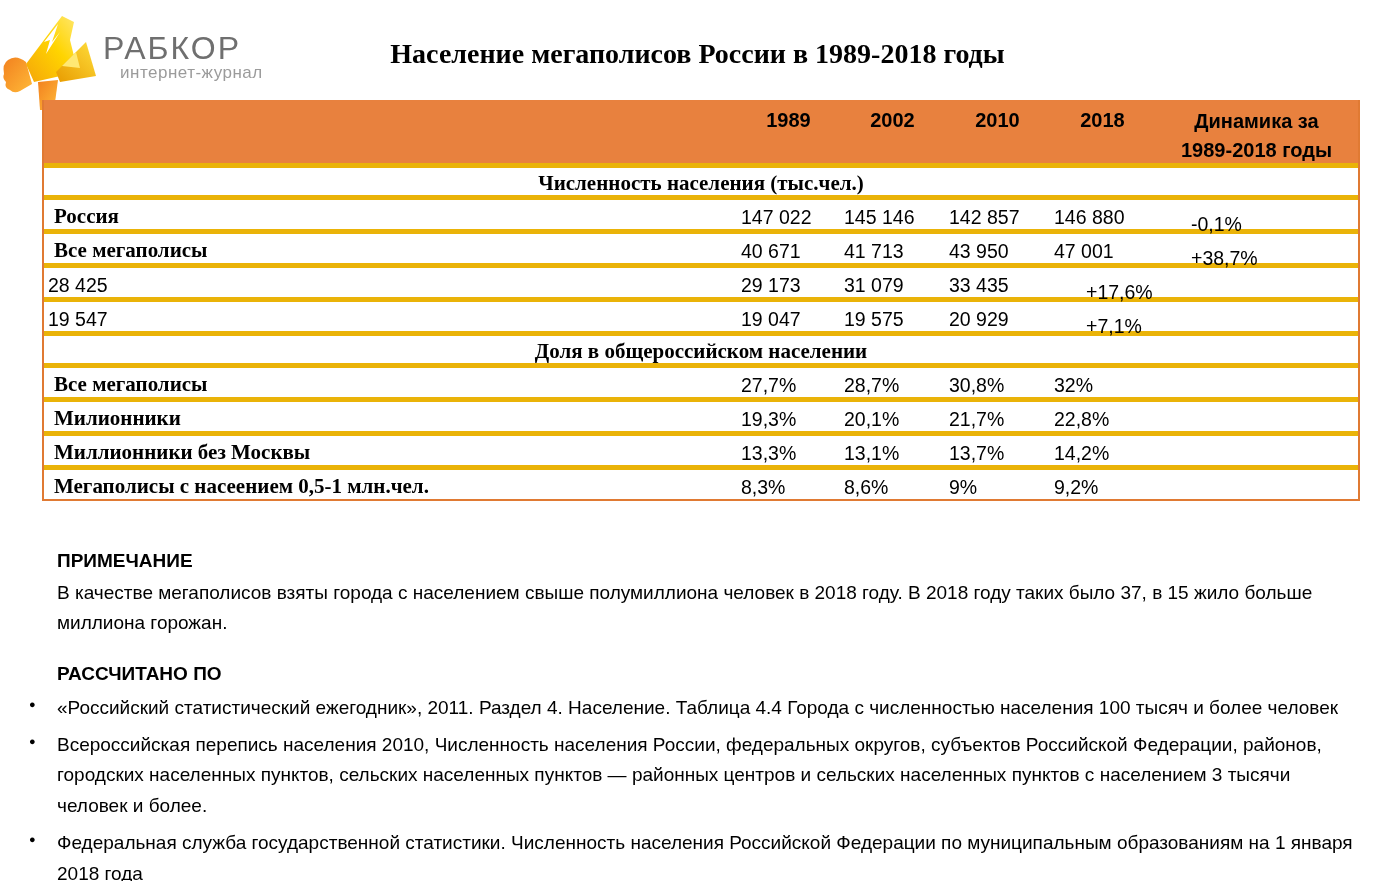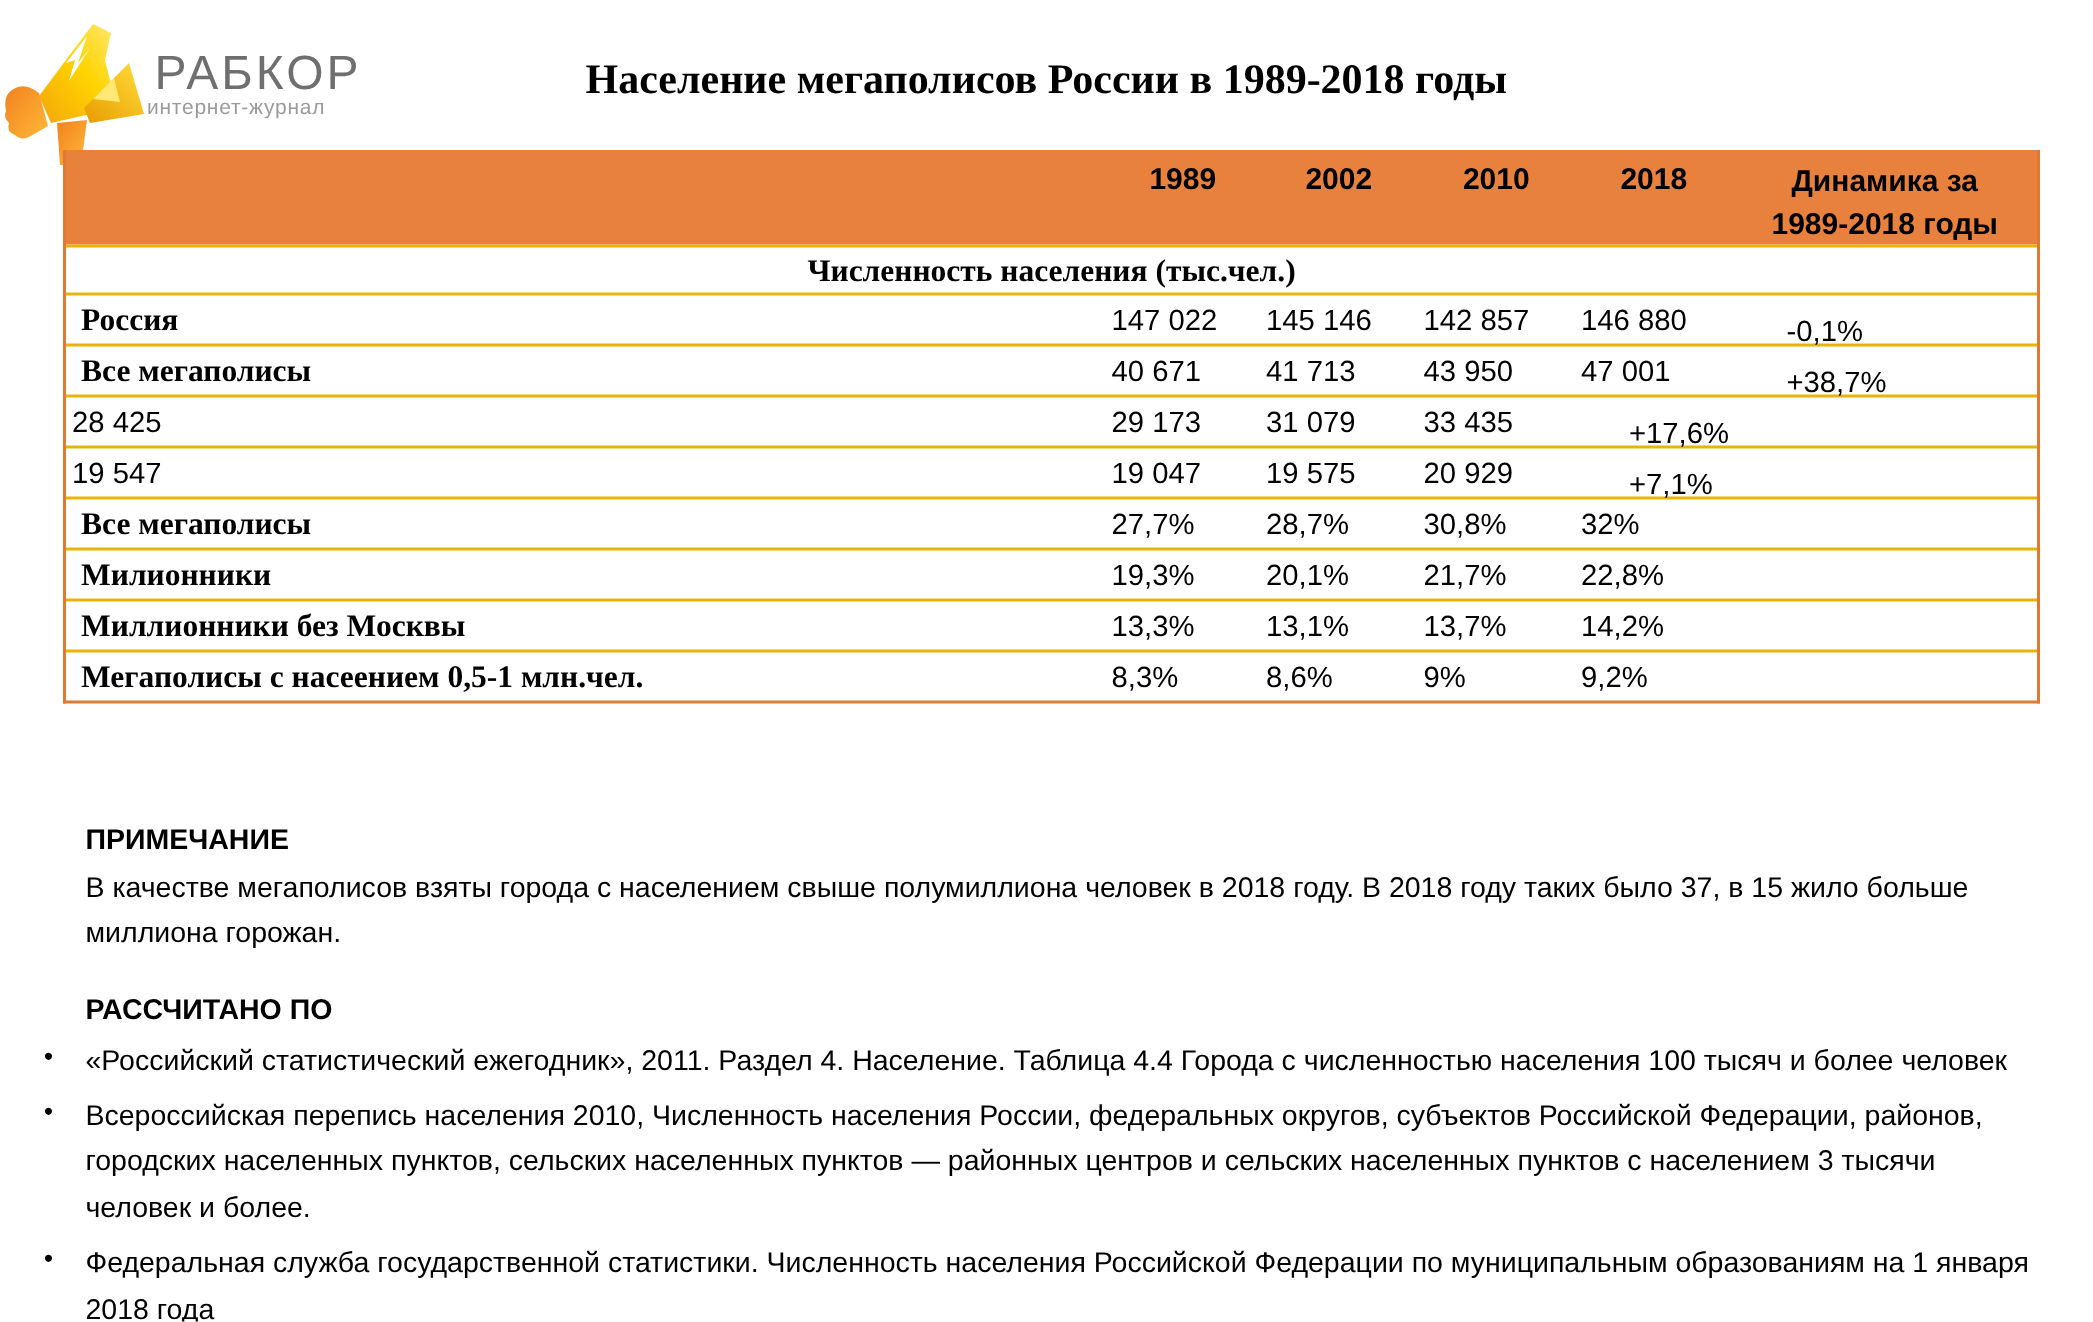"интернет-журнал" .logo-tagline { font-size: 14px -> 17px; left: 98px -> 120px }
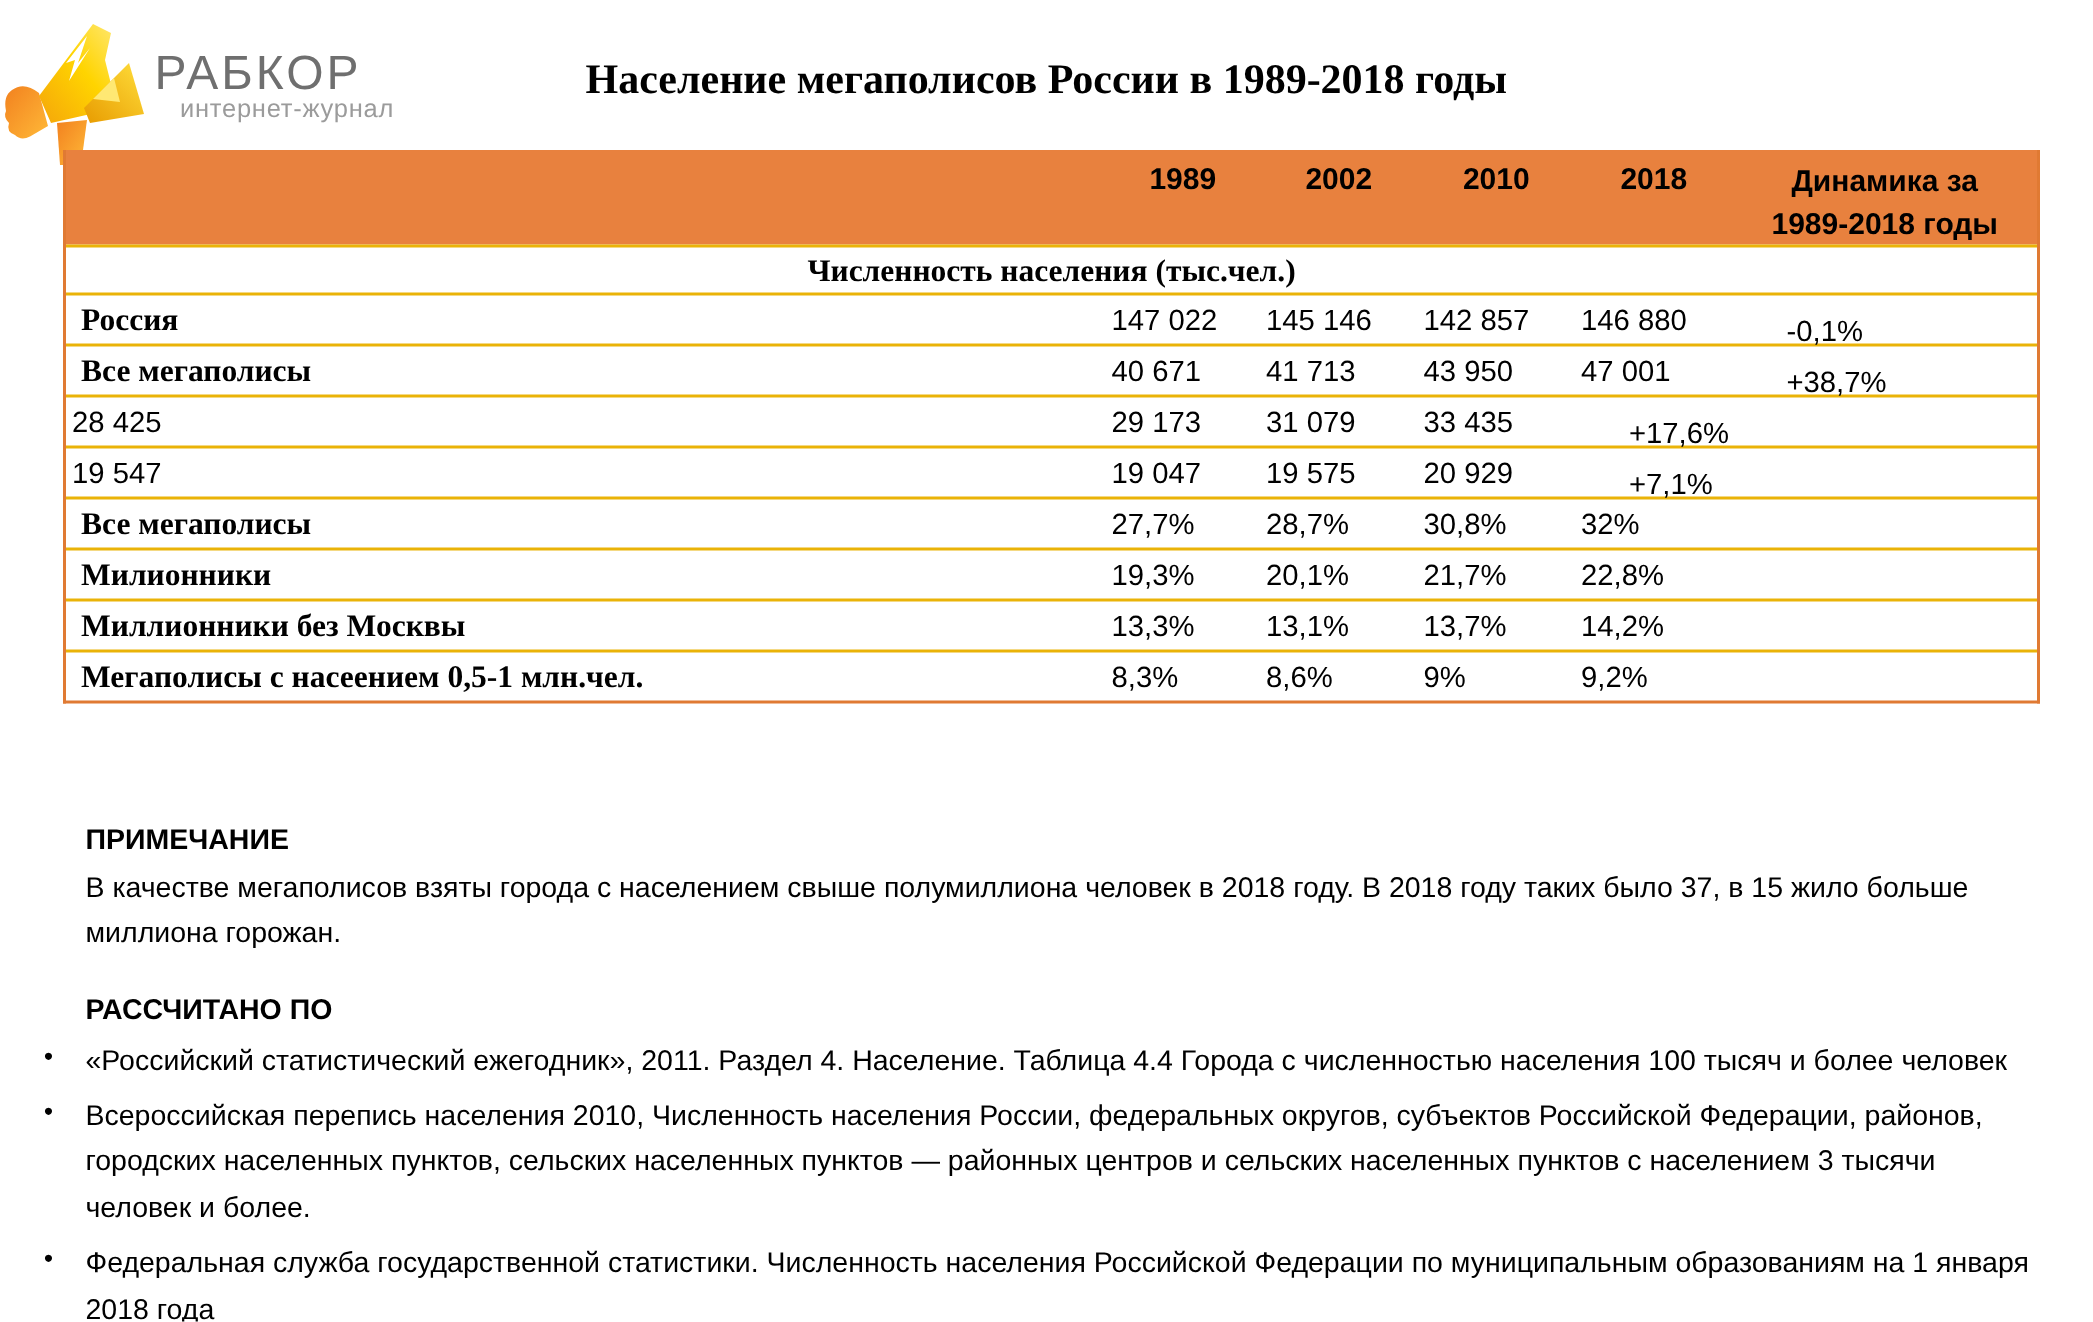"Численность населения (тыс.чел.)" .trow { border-top: 2px solid #eab308 -> 5px solid #eab308 }
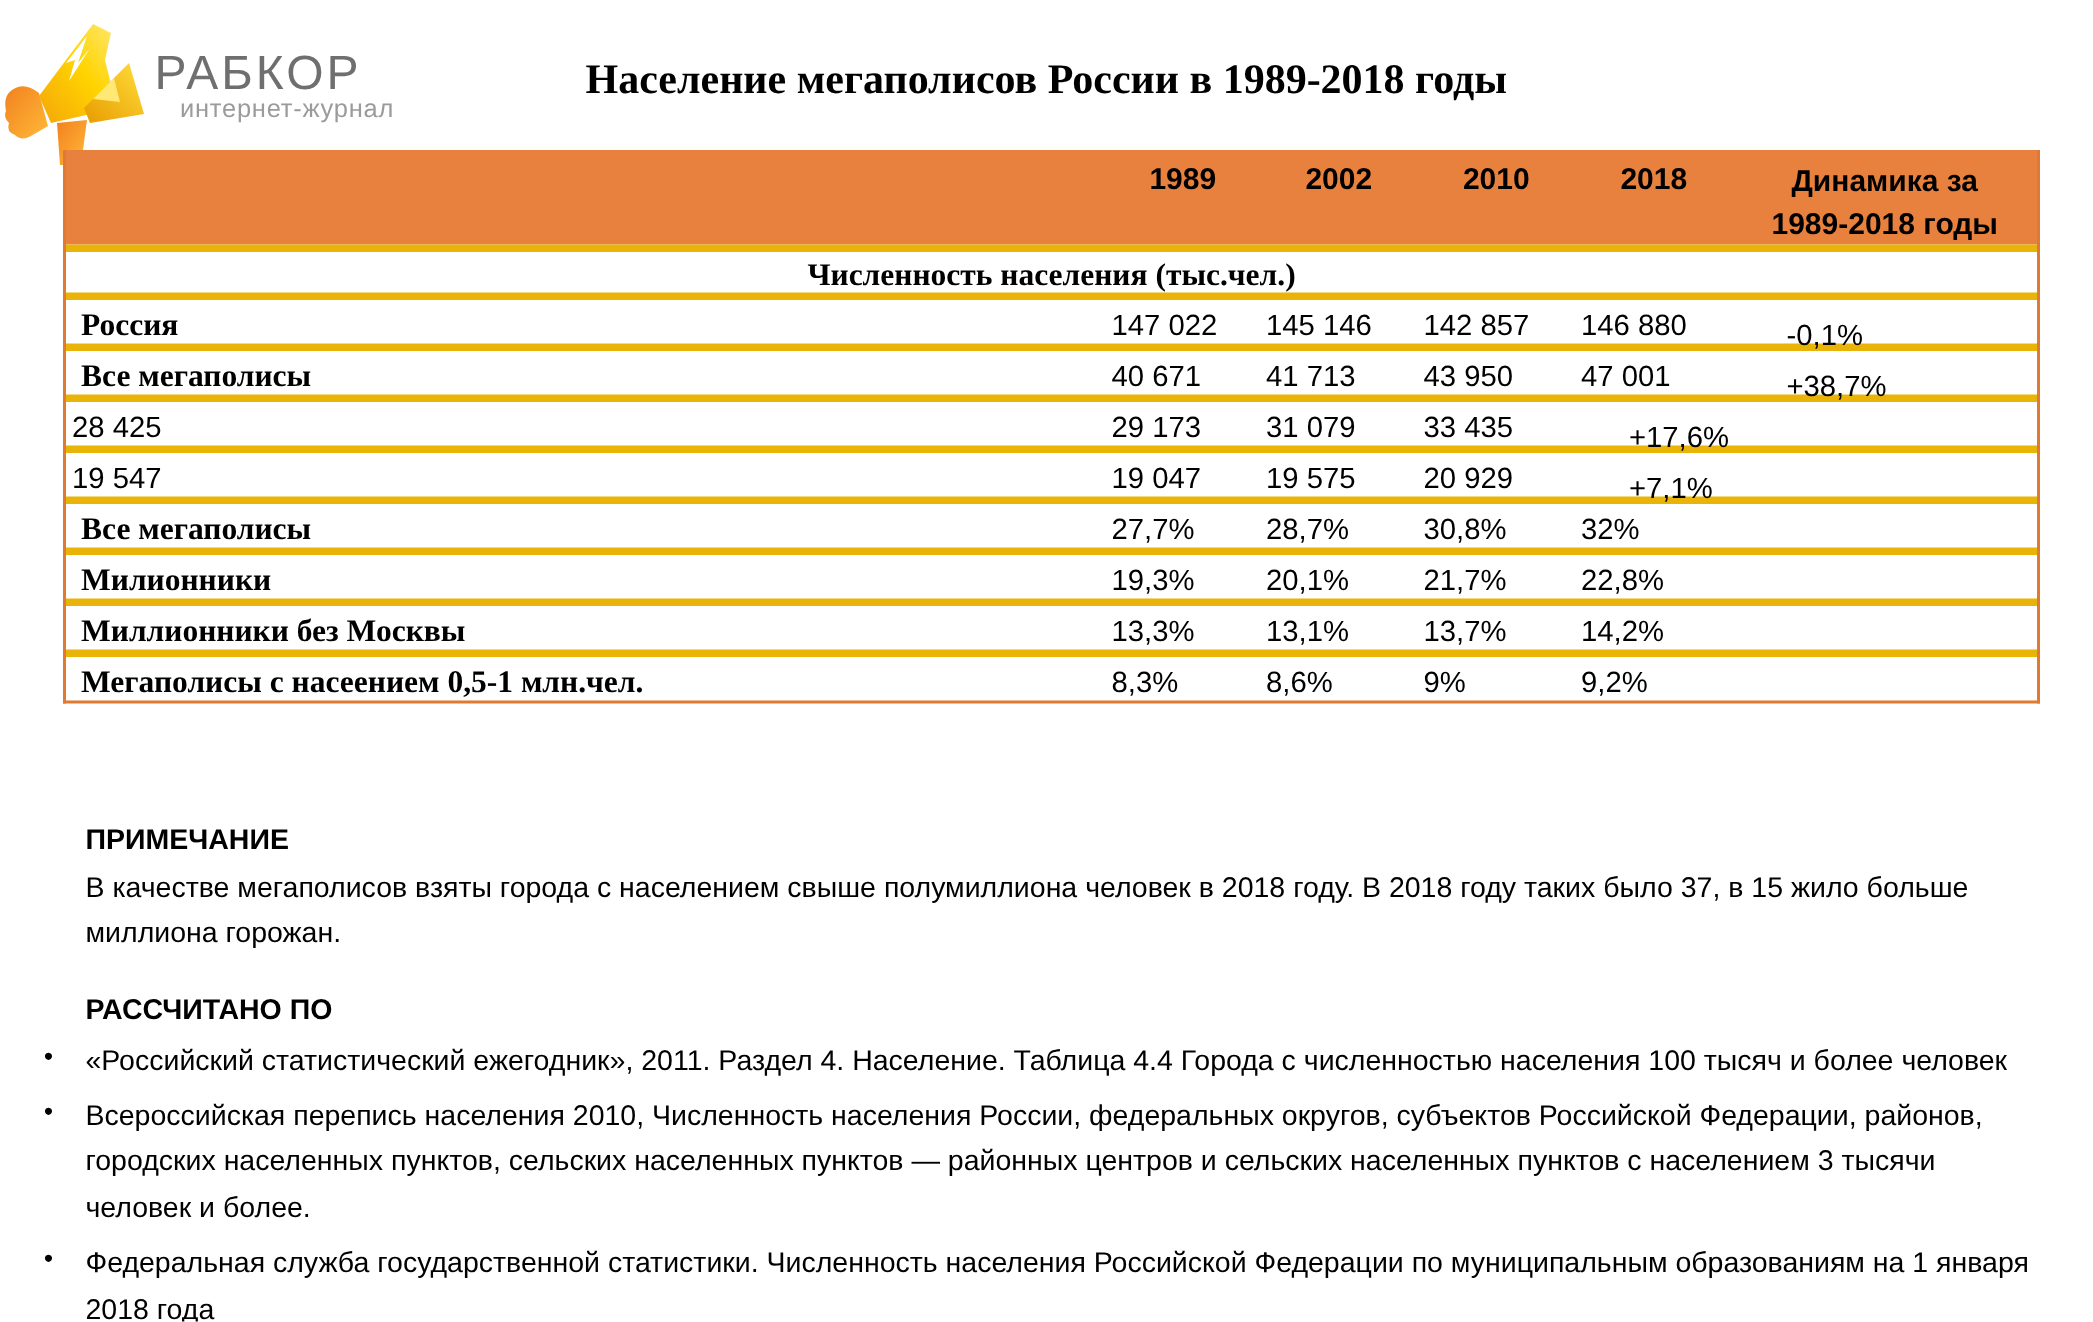"Доля в общероссийском населении" div.trow { html: none -> <div> <div>Доля в общероссийском населении</div> </div> }
